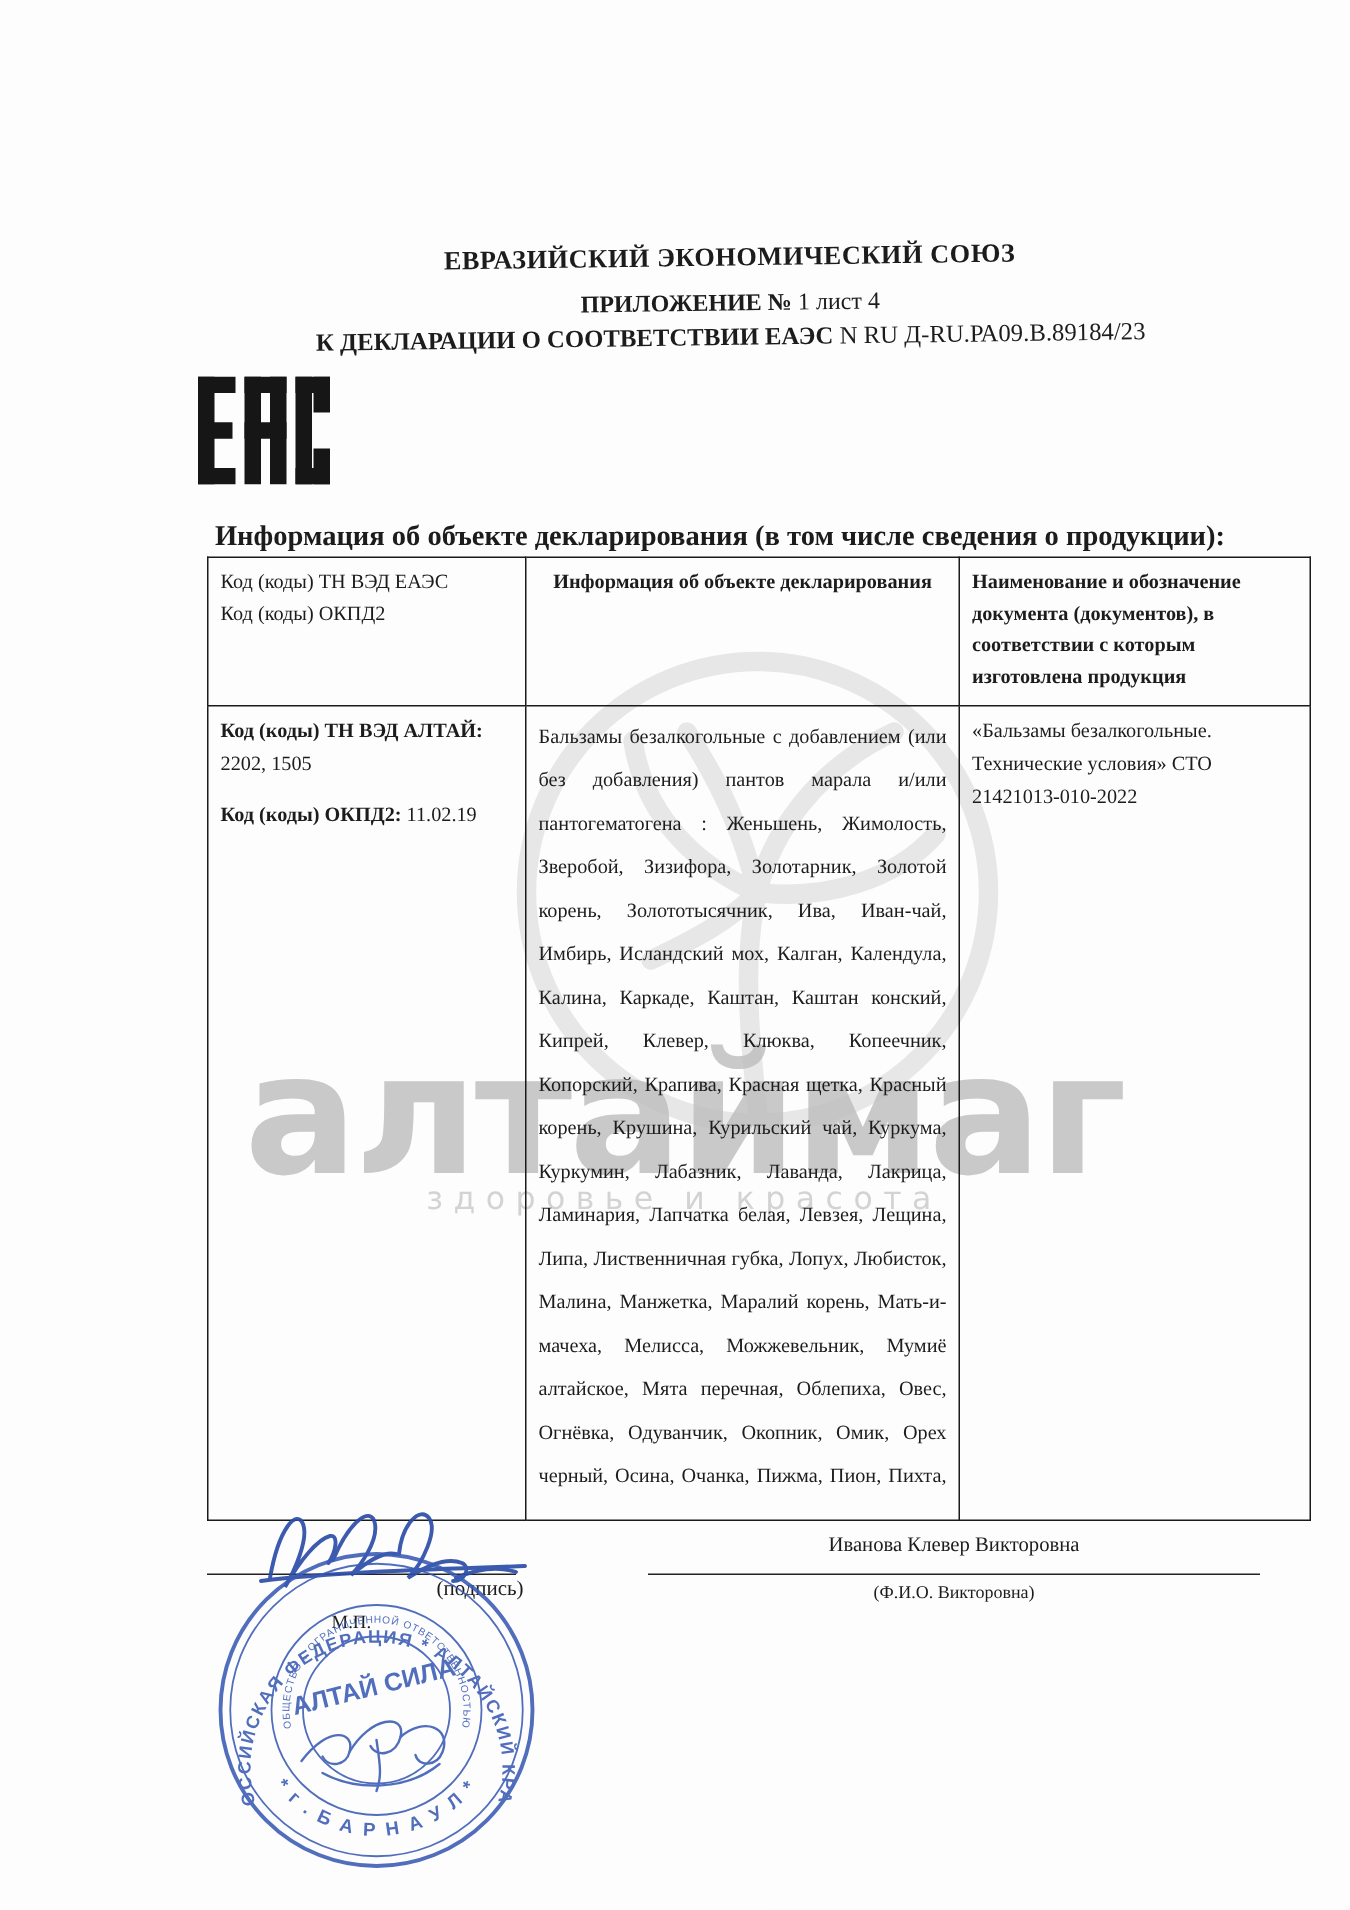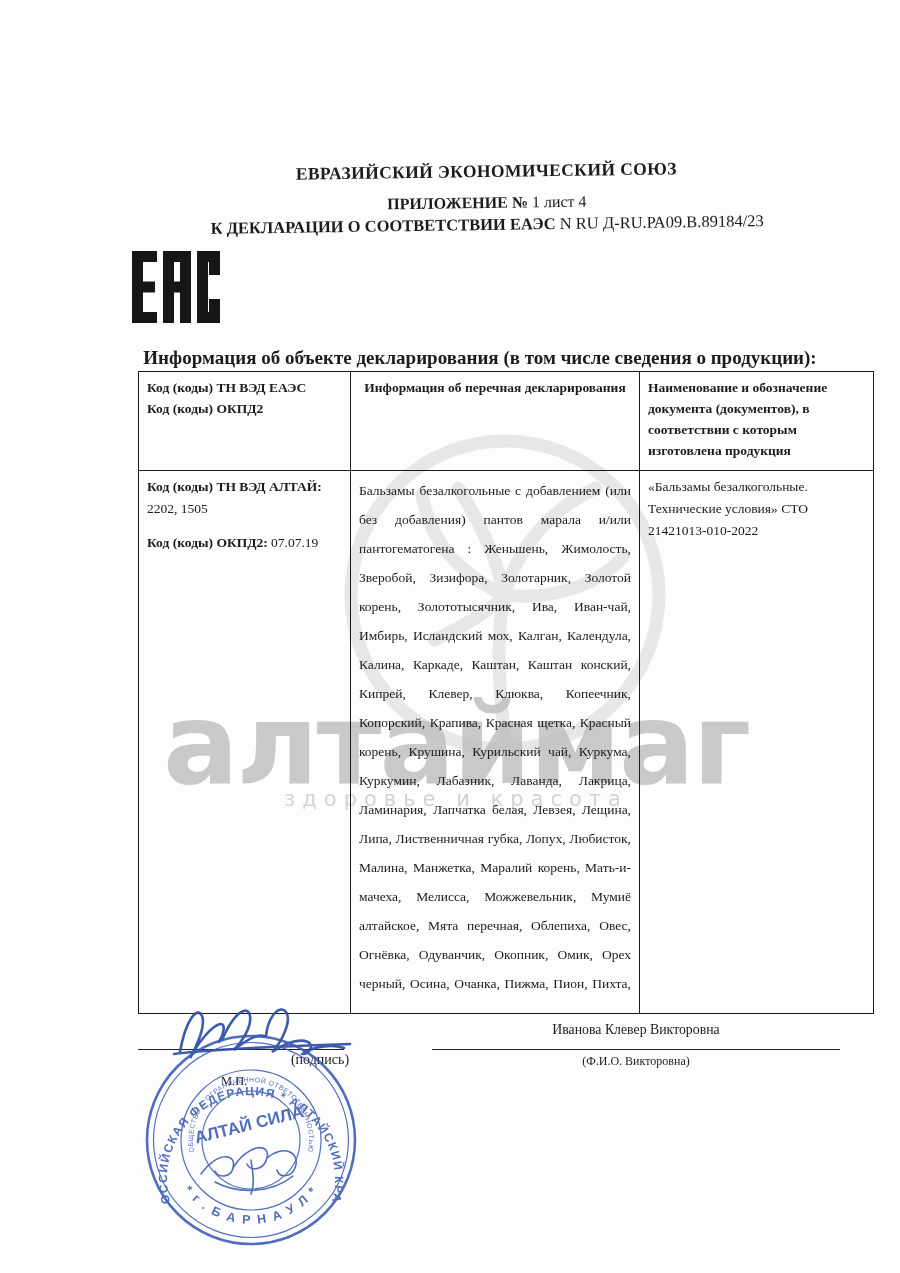"Код (коды) ТН ВЭД ЕАЭС" th.c1h { font-weight: bold -> normal }
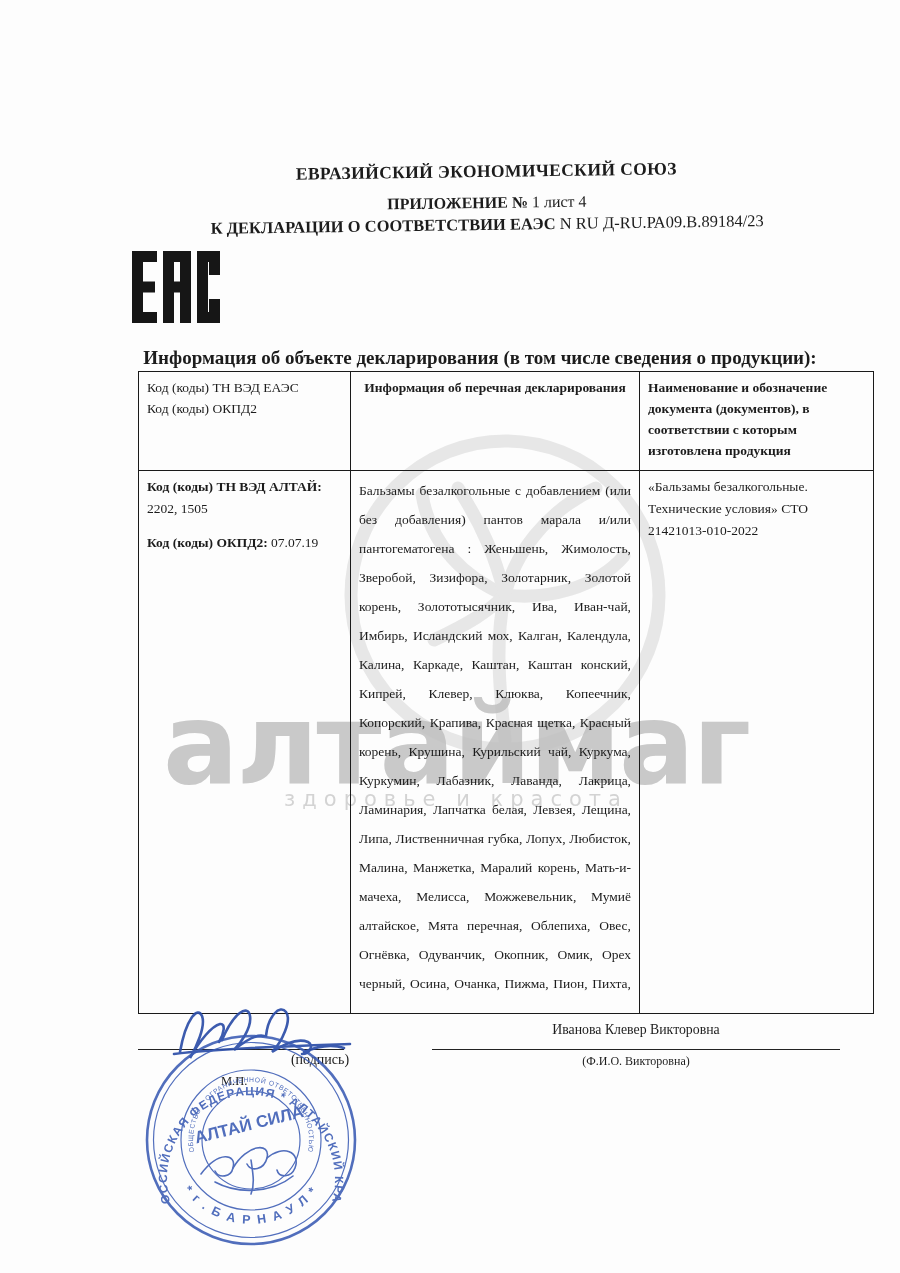"Информация об перечная декларирования" th.c2h { text: перечная -> объекте }
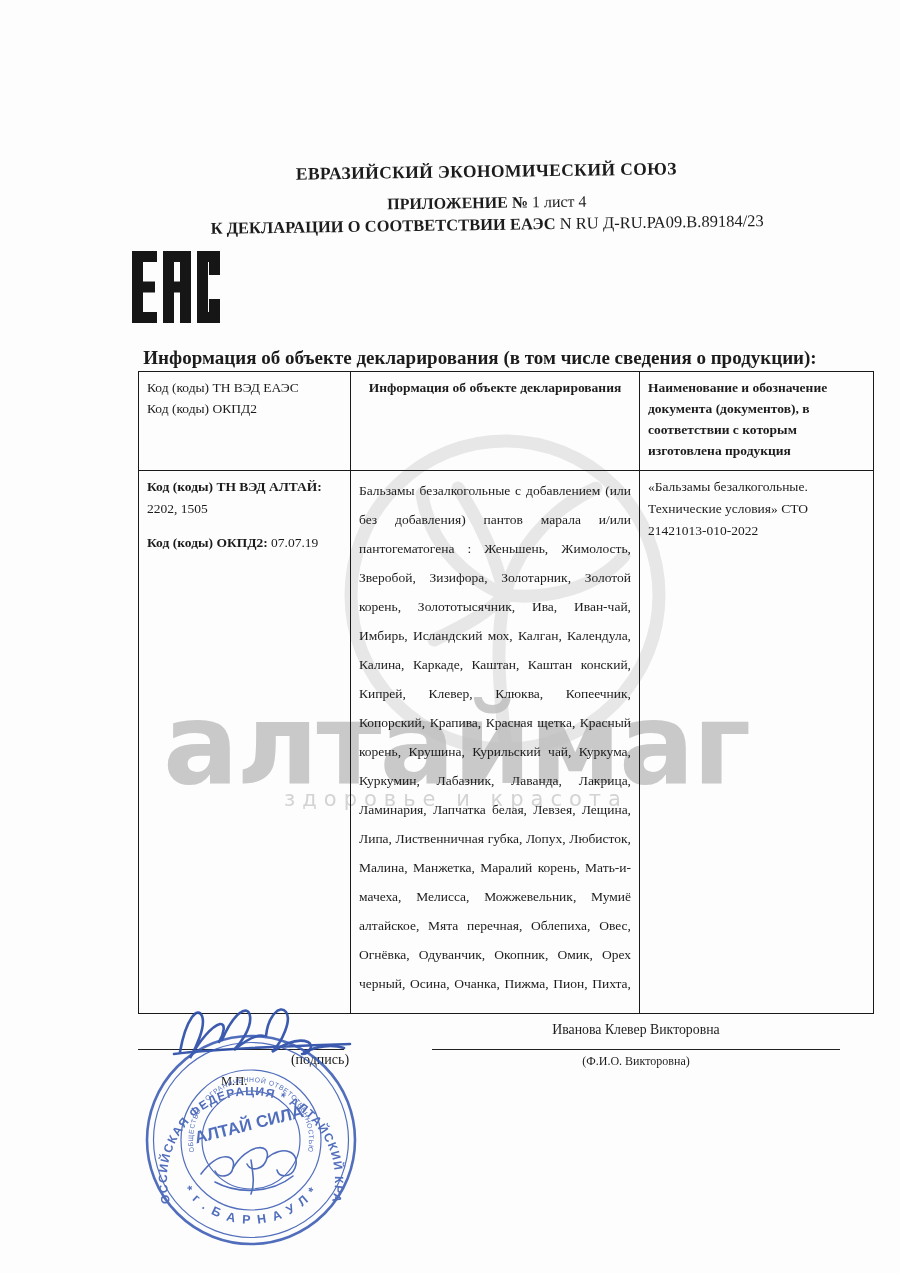"07.07.19" span { text: 07.07.19 -> 11.02.19 }
